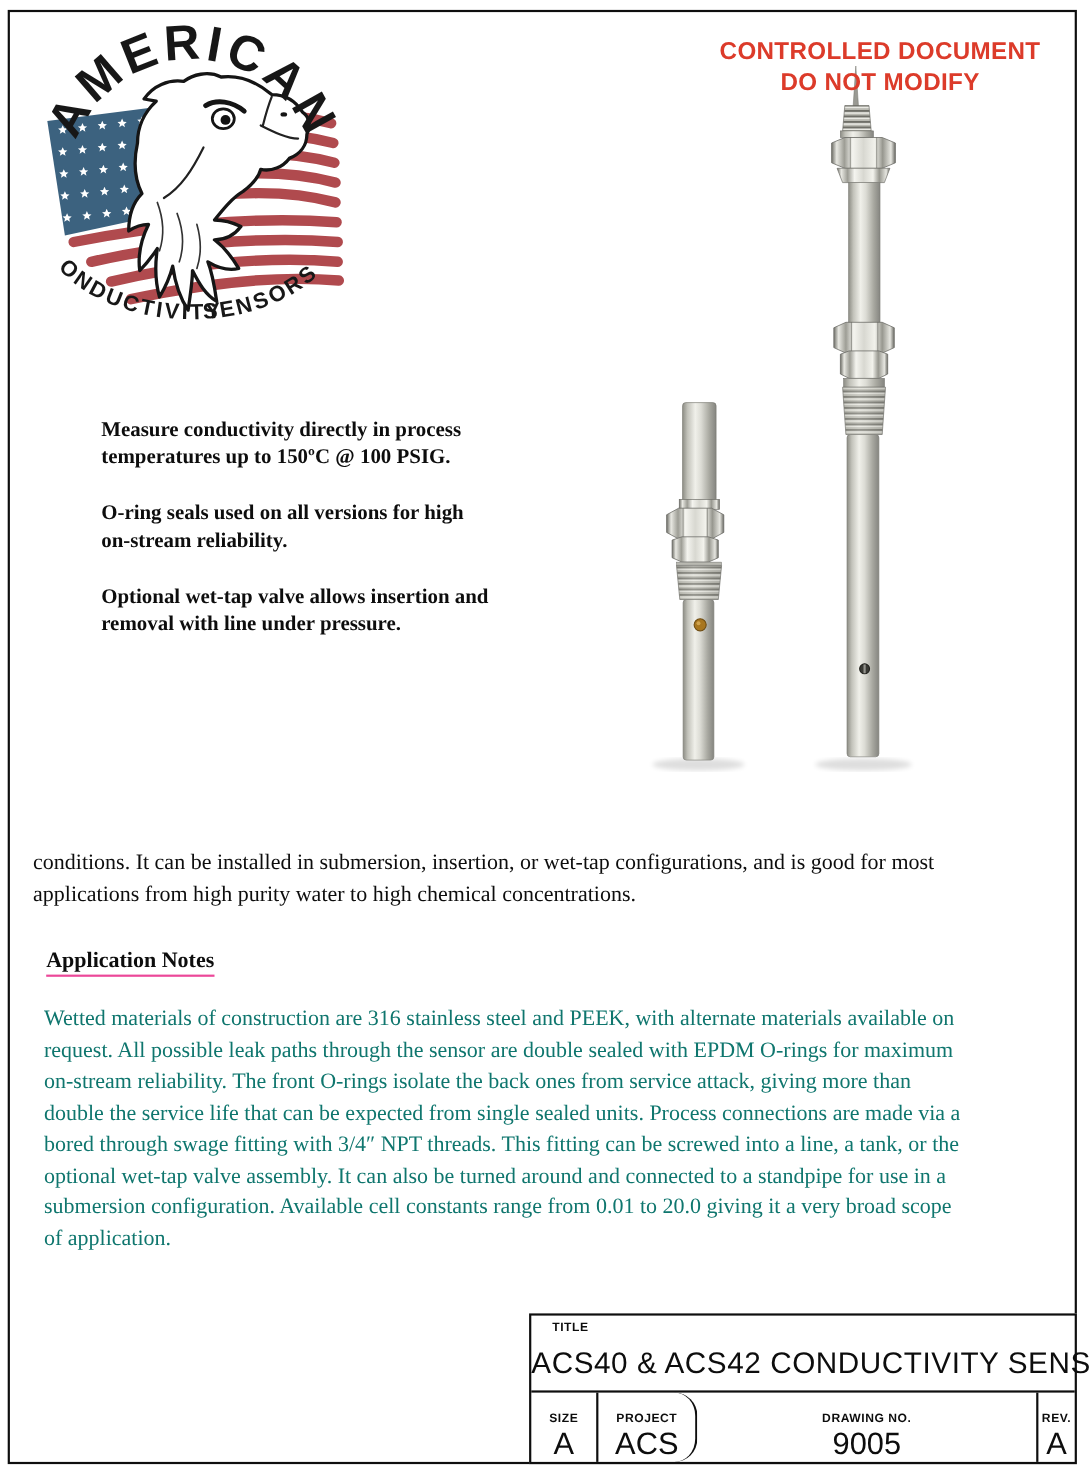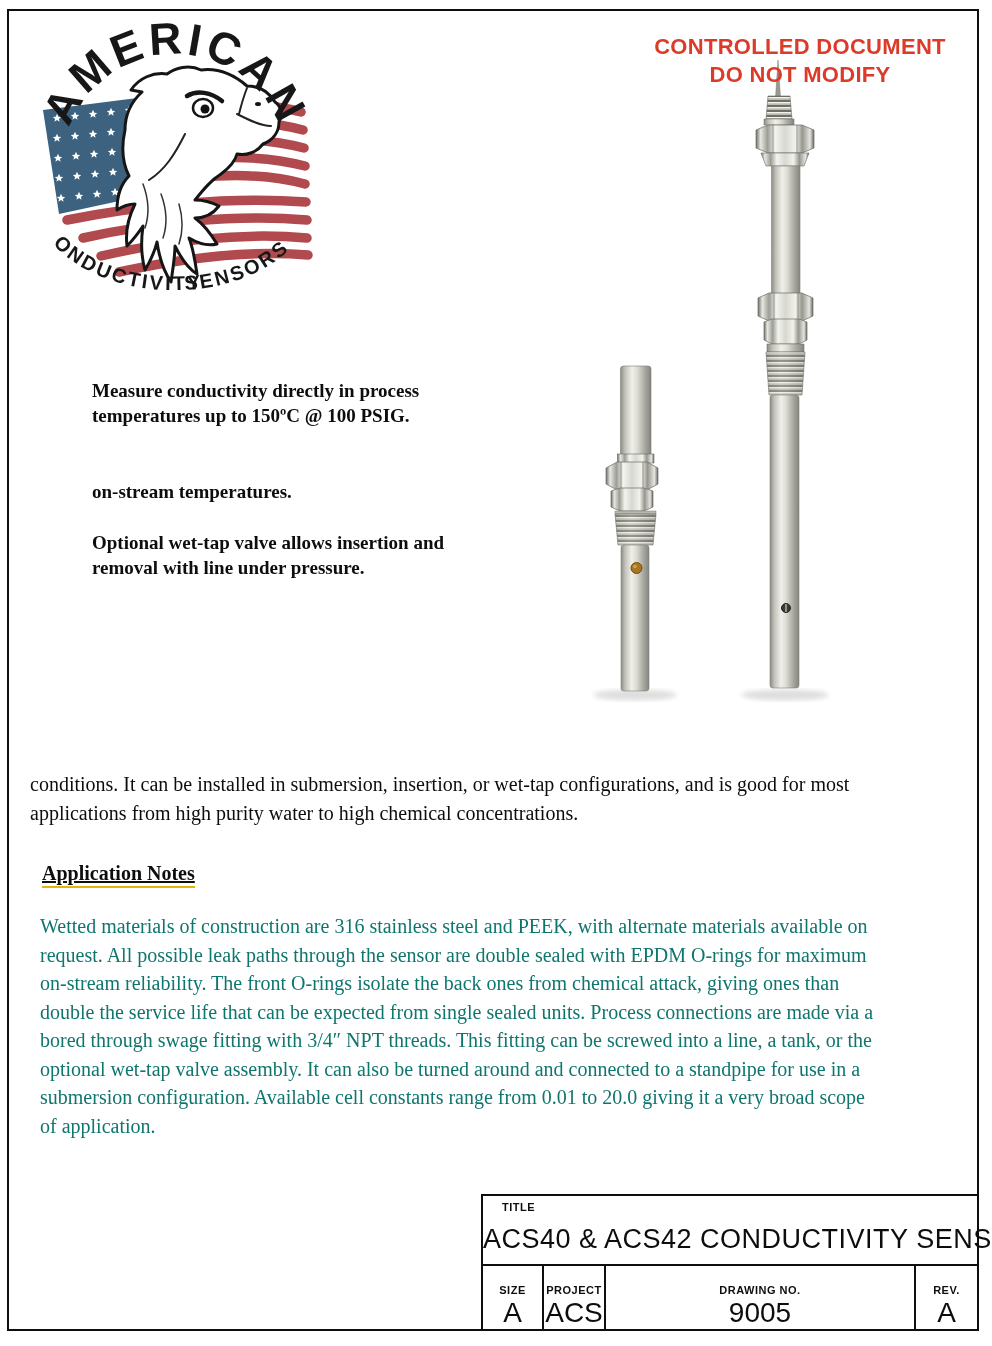"O-ring seals used on all" span.line { html: none -> <span>O-ring seals used on all versions for high</span> }
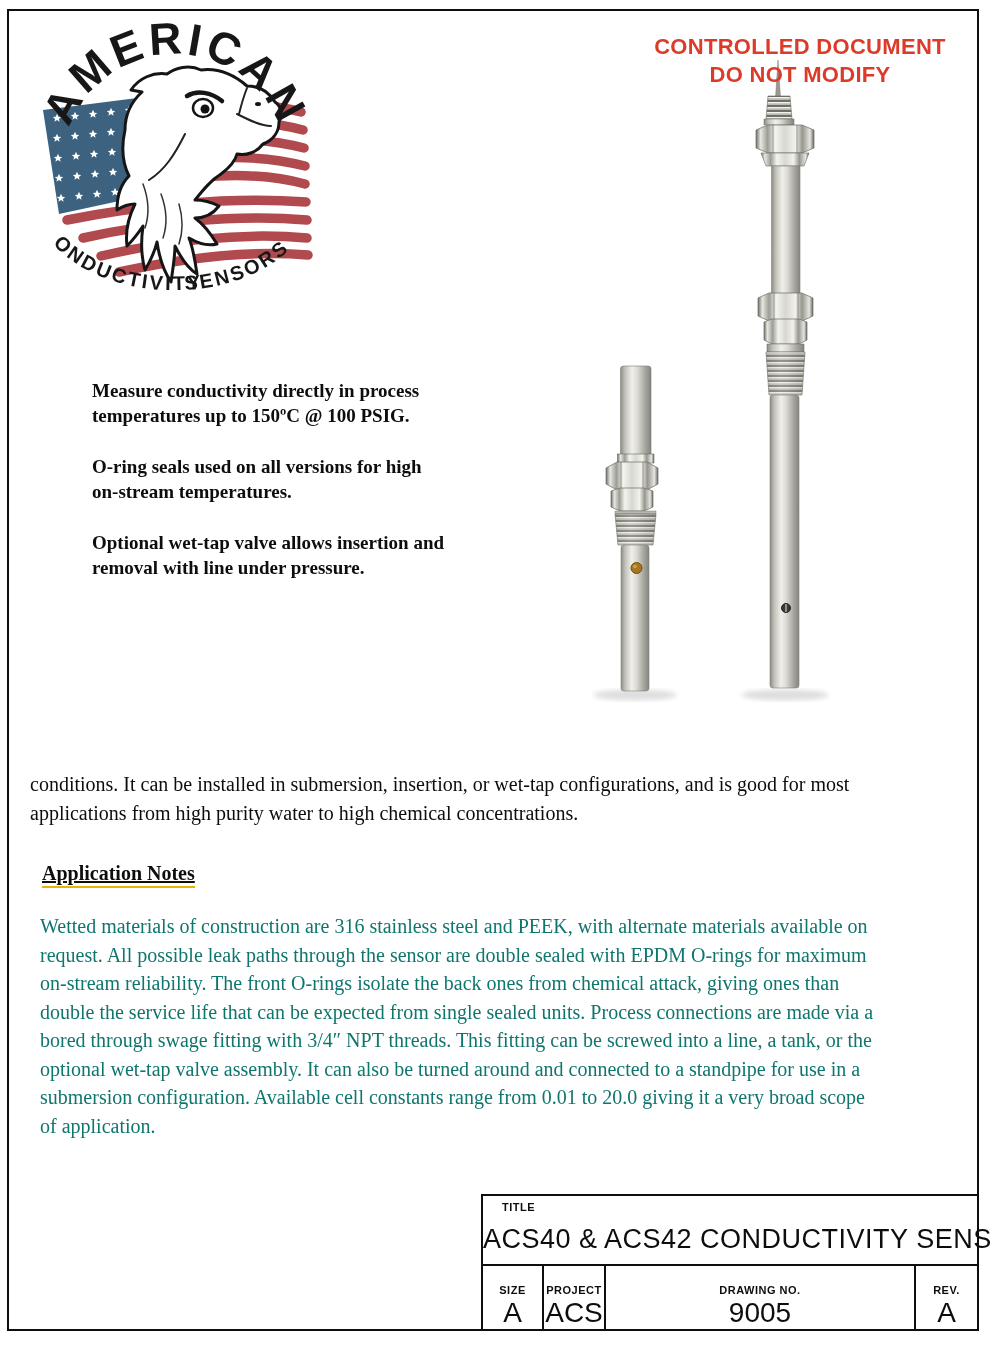"on-stream temperatures." span.line { text: temperatures -> reliability }
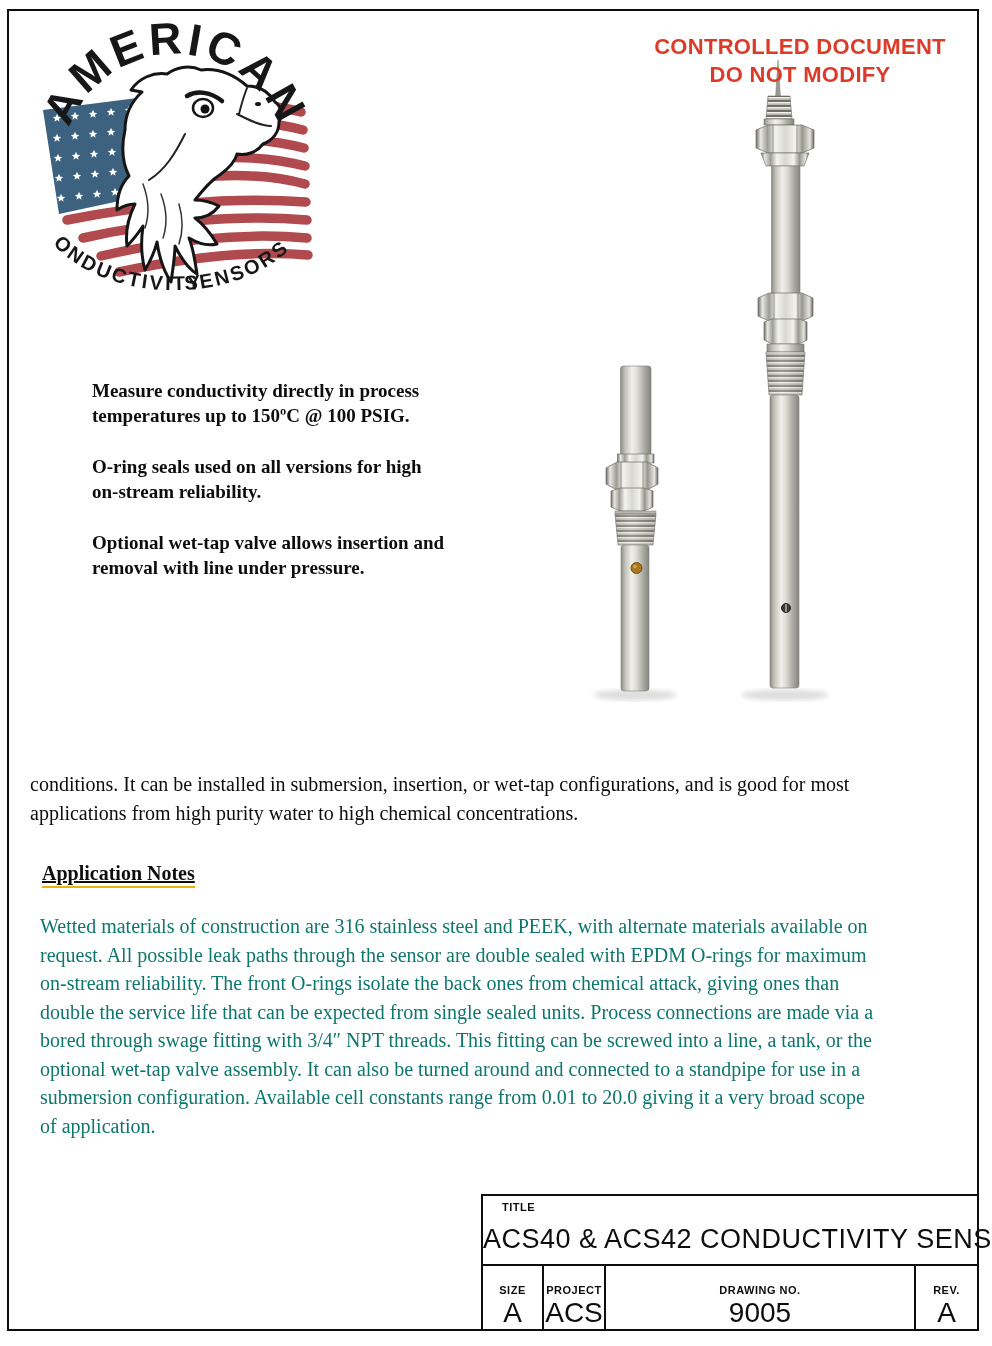"Application Notes" .app-heading span { border-bottom: 2px solid #eab308 -> 2px solid #ec4899; text-decoration: underline -> none }
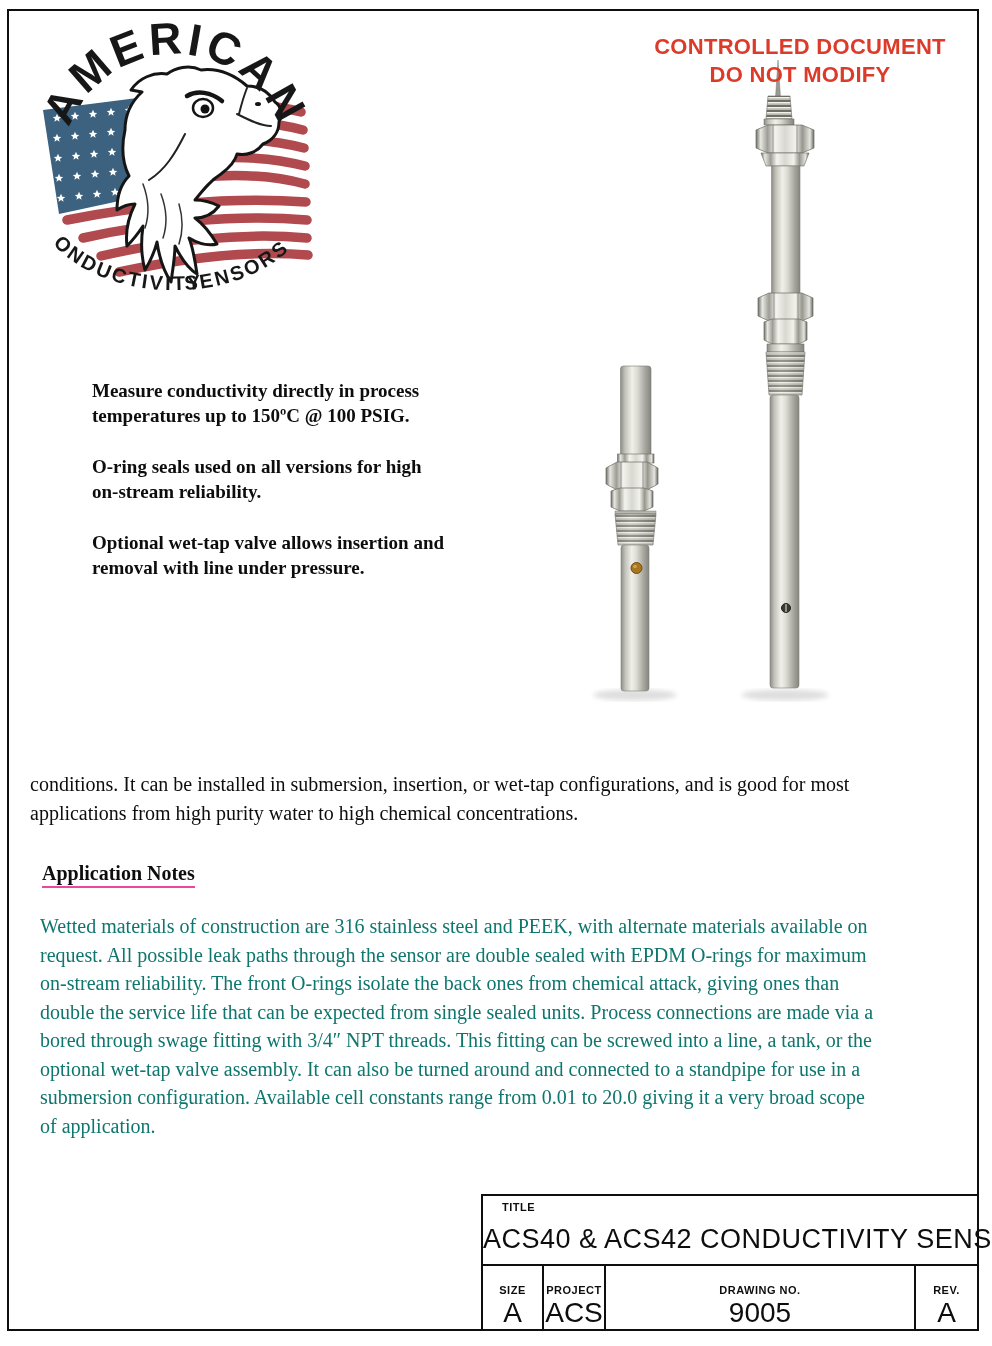"on-stream reliability. The front O-rings" div.line { text: chemical attack, giving ones -> service attack, giving more }
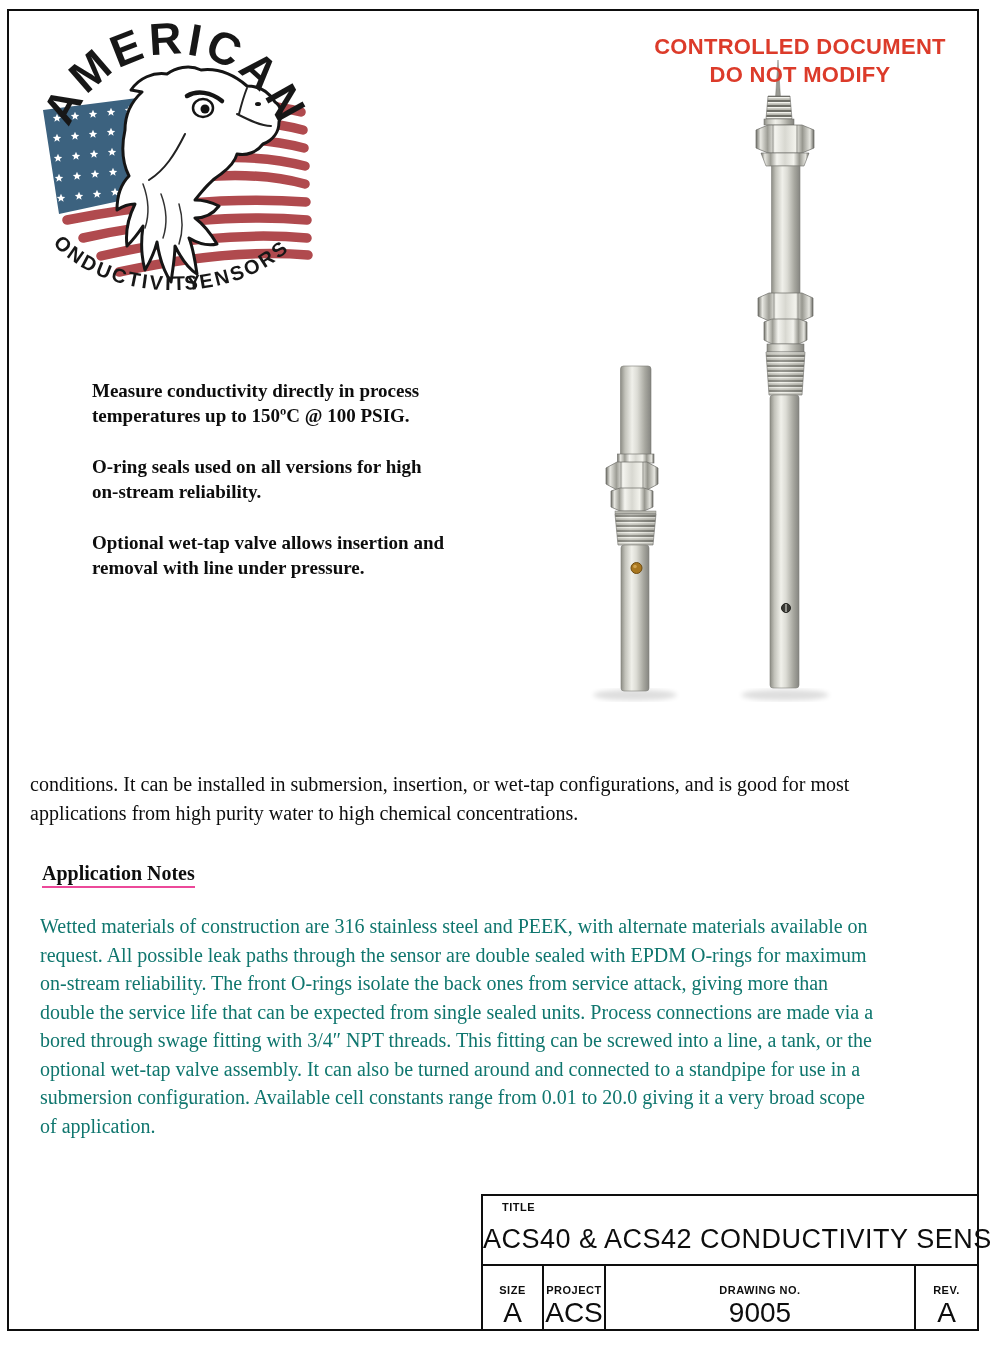"PROJECT" .cell-project { border-radius: none -> 21px; width: 62px -> 90px }
